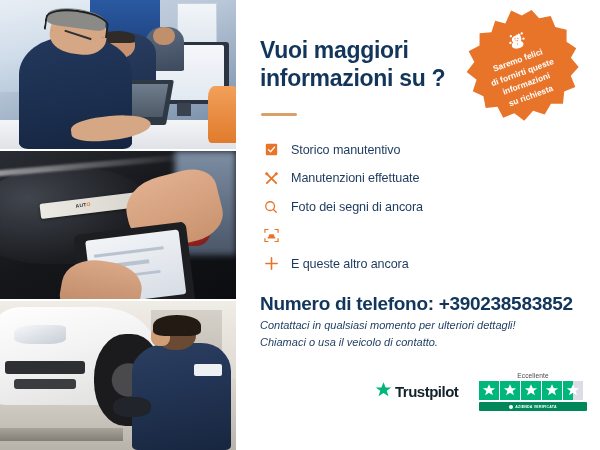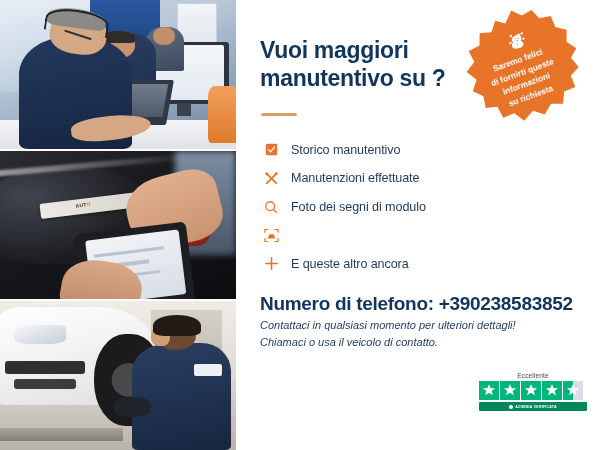"manutentivo su ?" div { text: manutentivo -> informazioni }
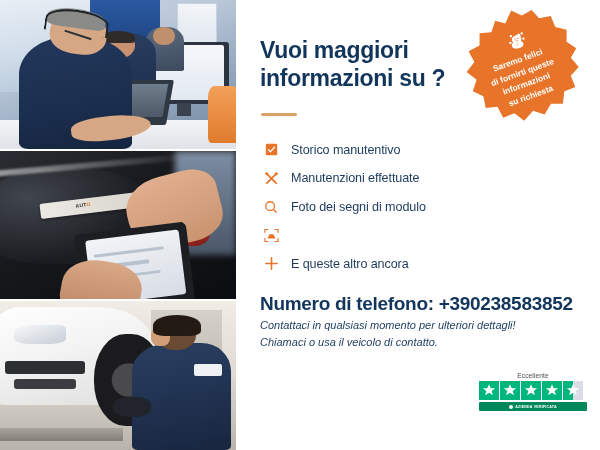"Foto dei segni di modulo" span.flabel { text: modulo -> ancora }
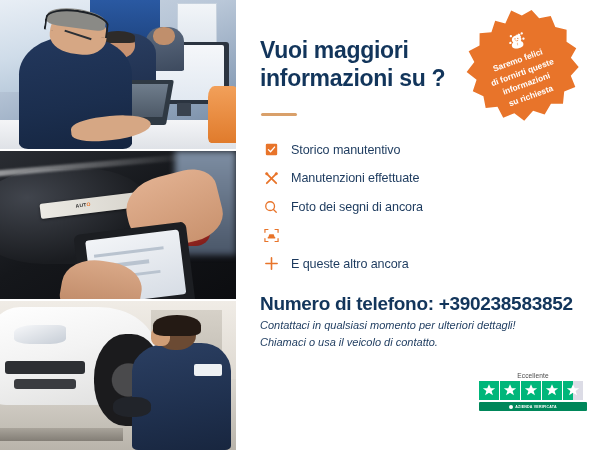"Trustpilot" div.tp-logo { html: none -> <div> <span> <svg> <path></path> </svg> </span> <span>Trustpilot</span> </div> }
